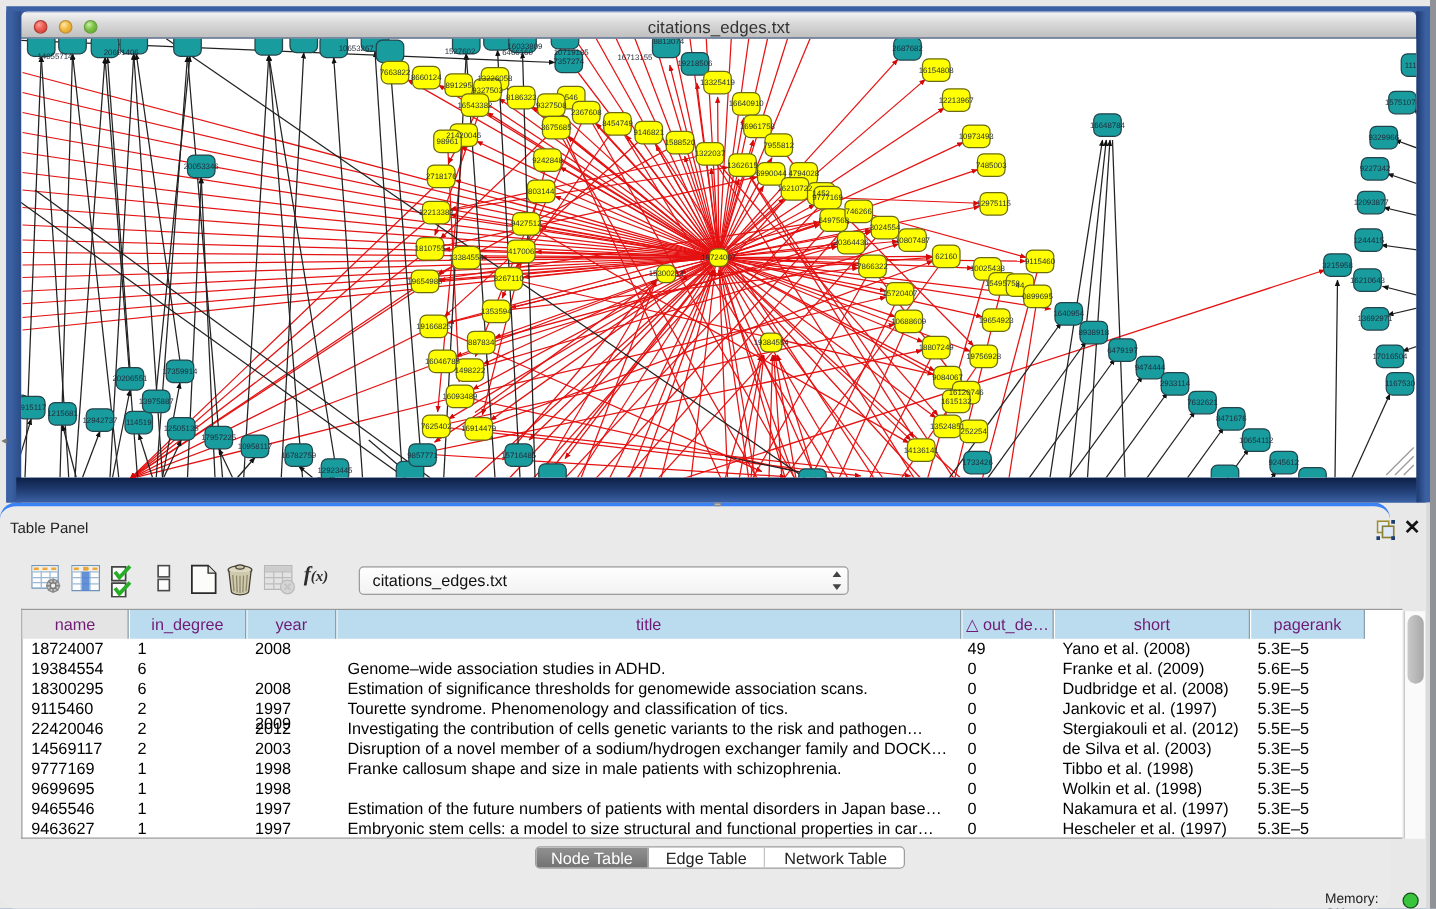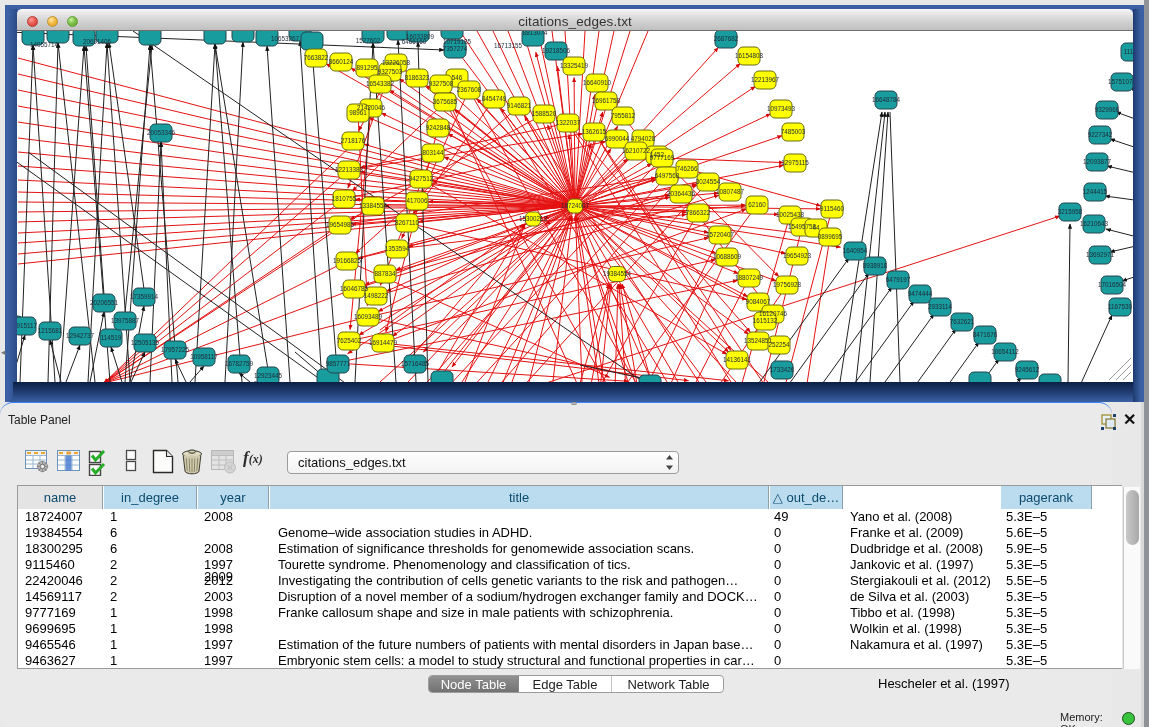"Table Panel" #panel { border-top: 1px solid #3b82f6 -> 3px solid #3b82f6 }
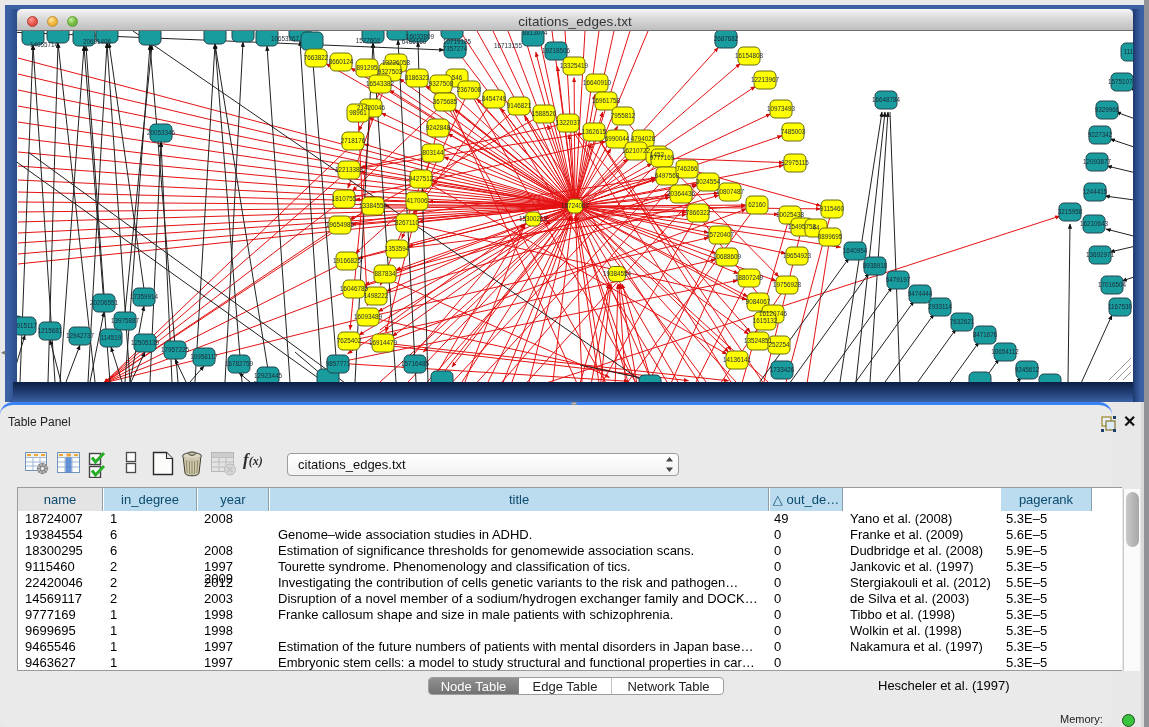"name" .th { color: #0c4a6e -> #701a75 }
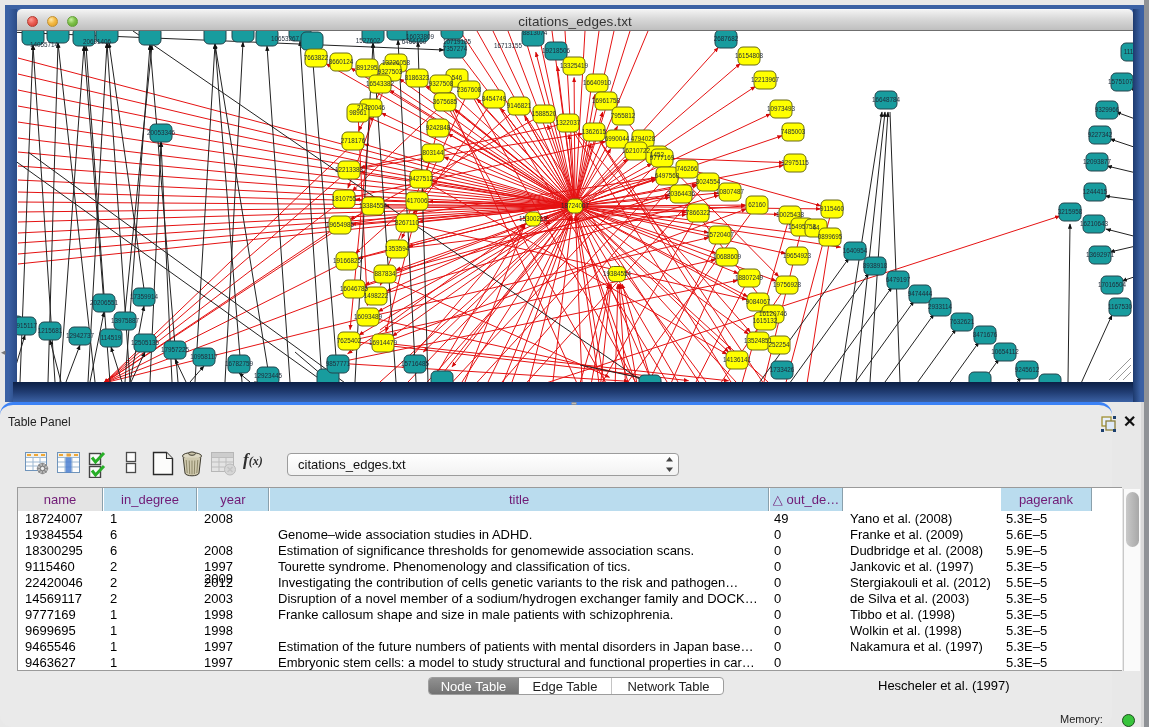"short" div.th { html: none -> <div>short</div> }
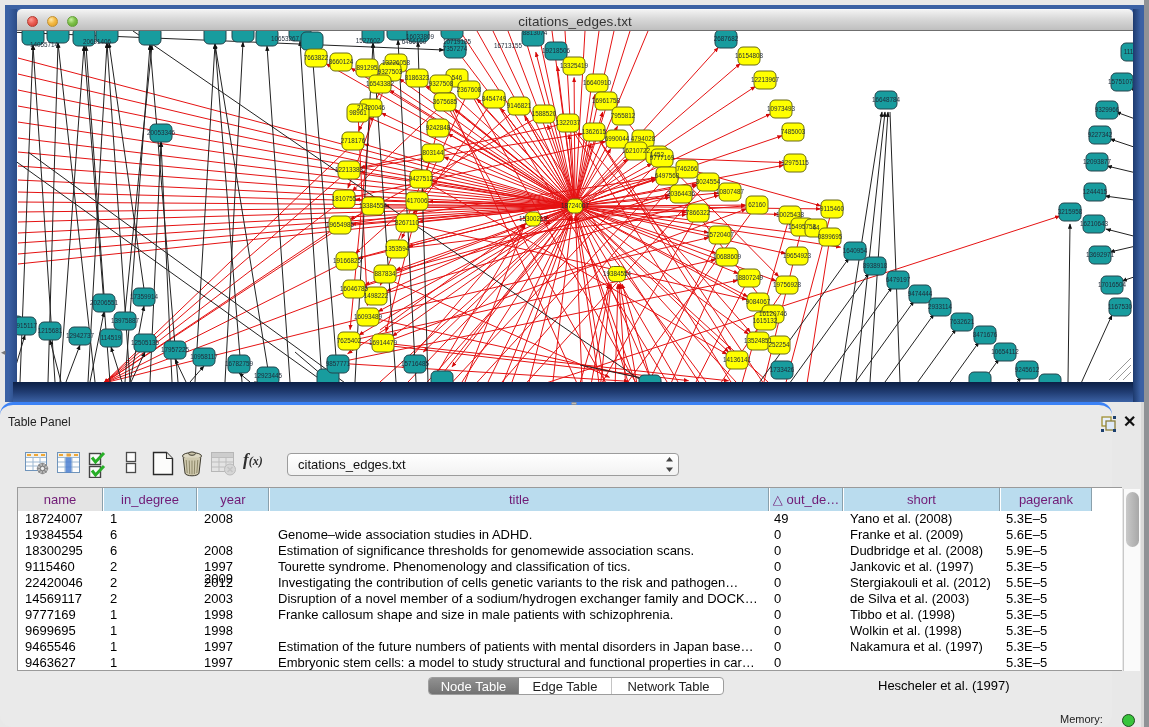"Embryonic stem cells: a model" div.td { text: study -> size }
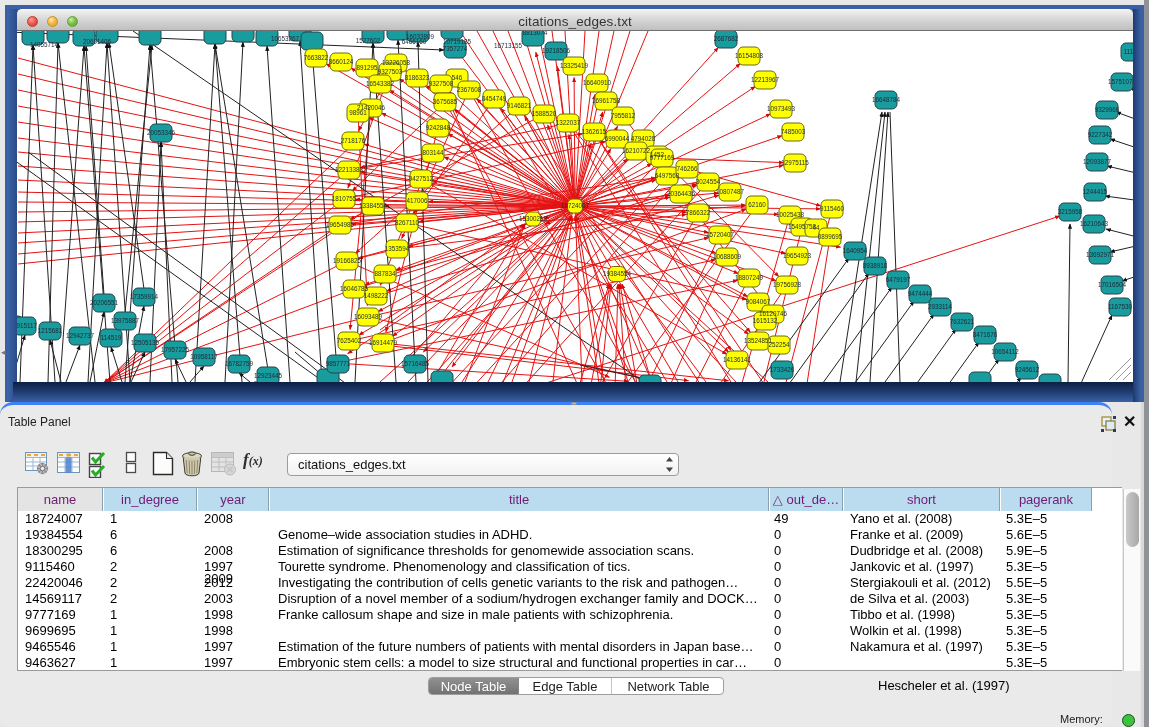"Hescheler et al. (1997)" div.td { left: 860px -> 832px; margin-top: 23px -> none }
